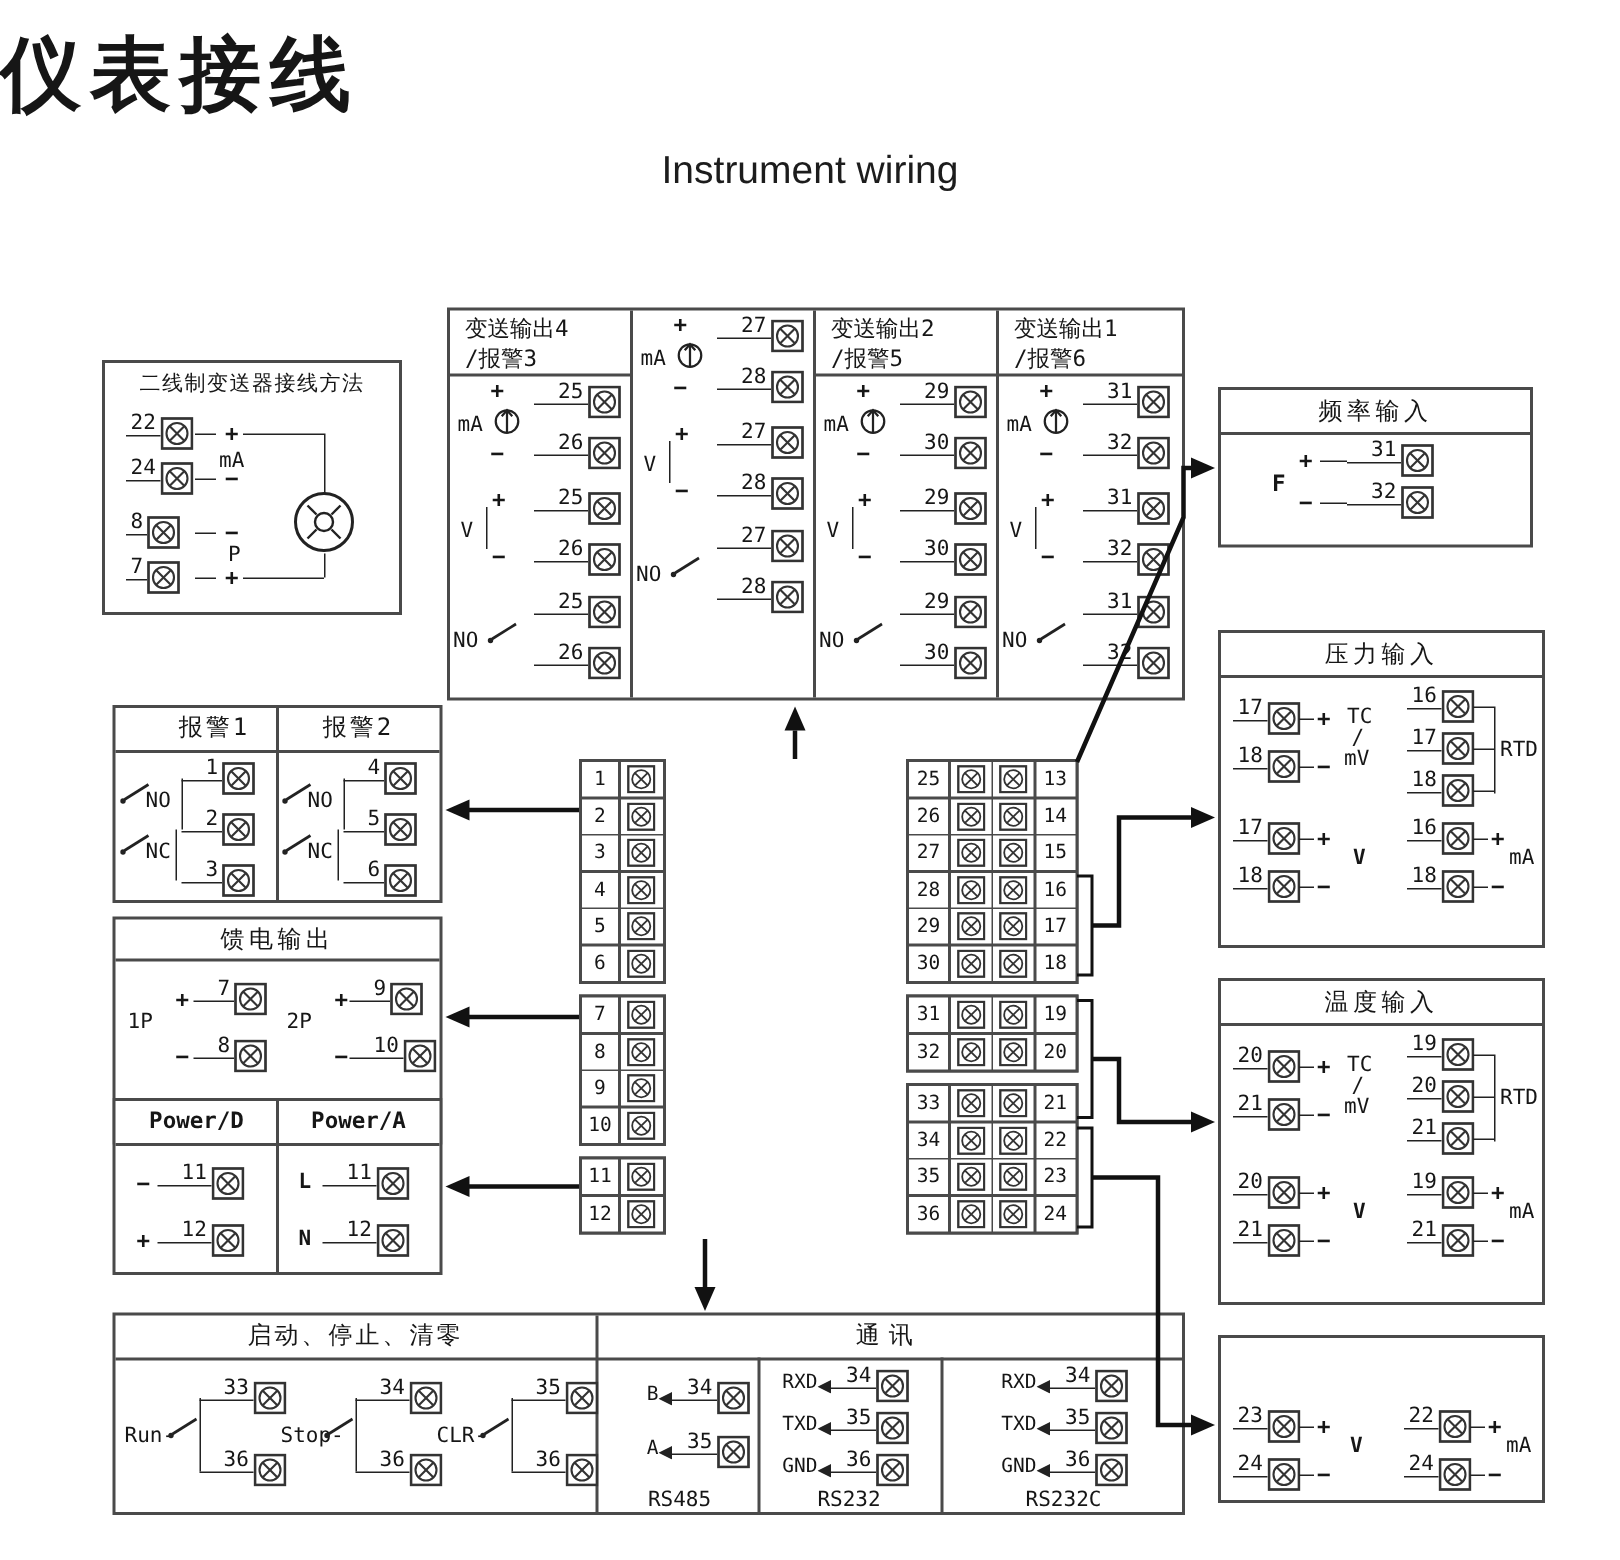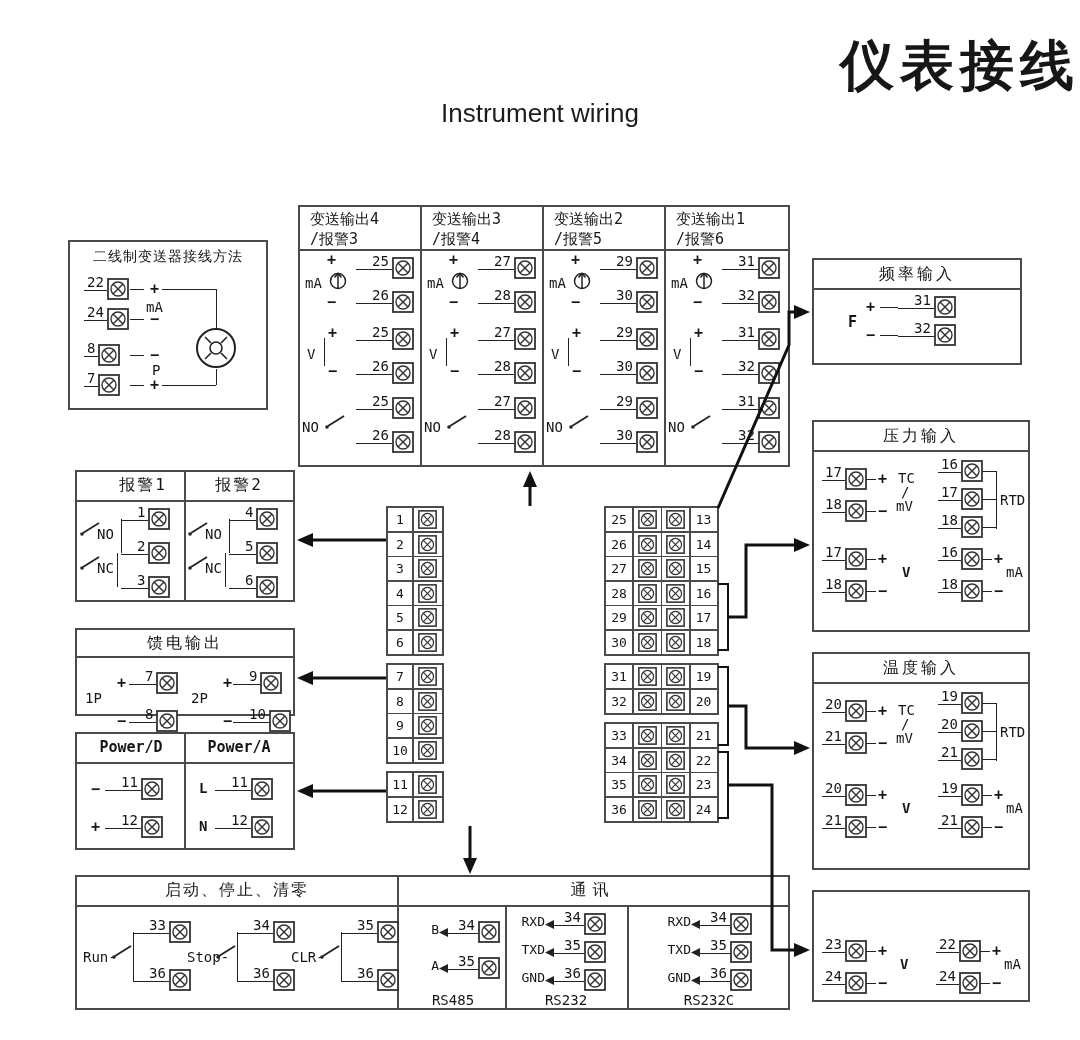"仪表接线" #title { text-align: right -> left; top: 30px -> 14px }
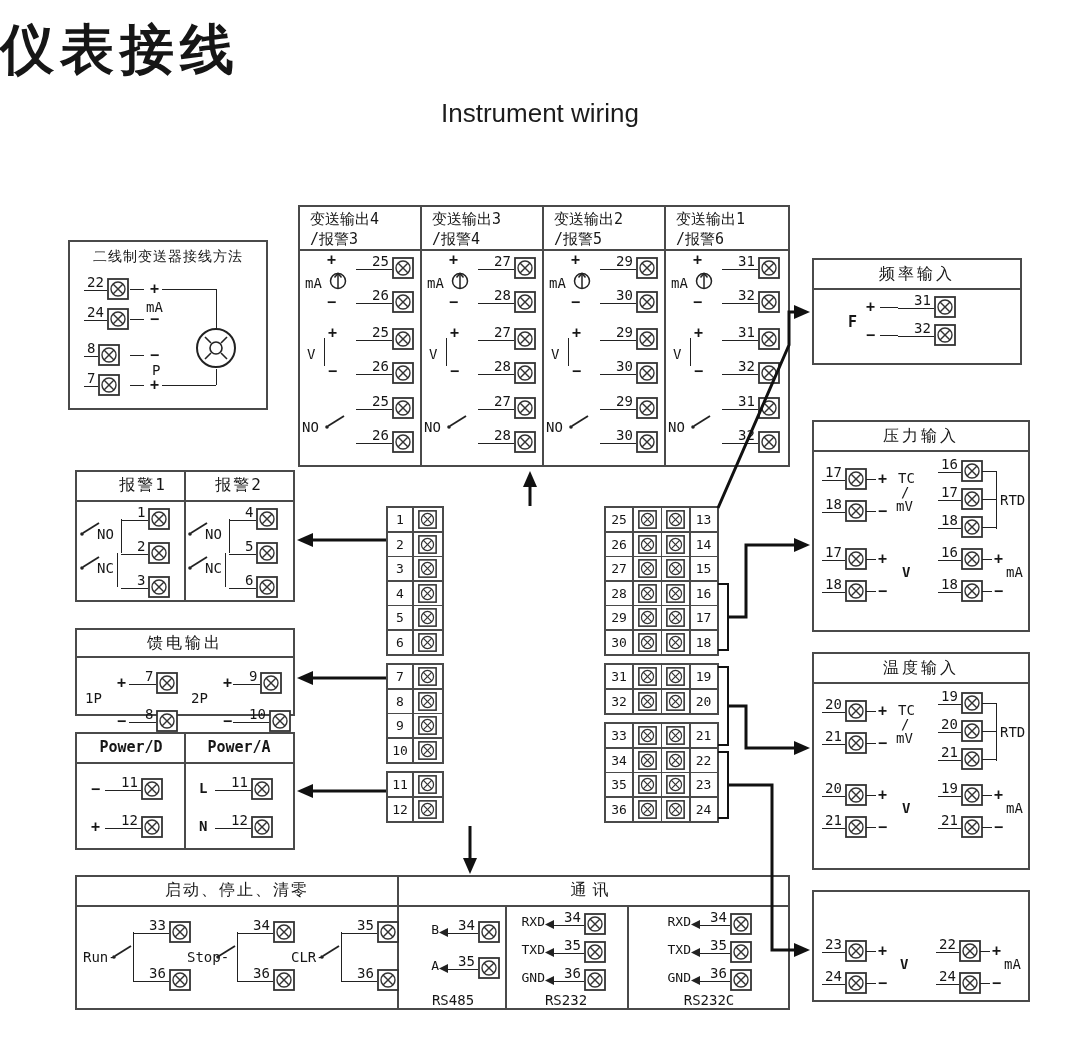"变送输出3" div.tch { html: <div> <div>变送输出3</div> <div>/报警4</div> </div> -> none }
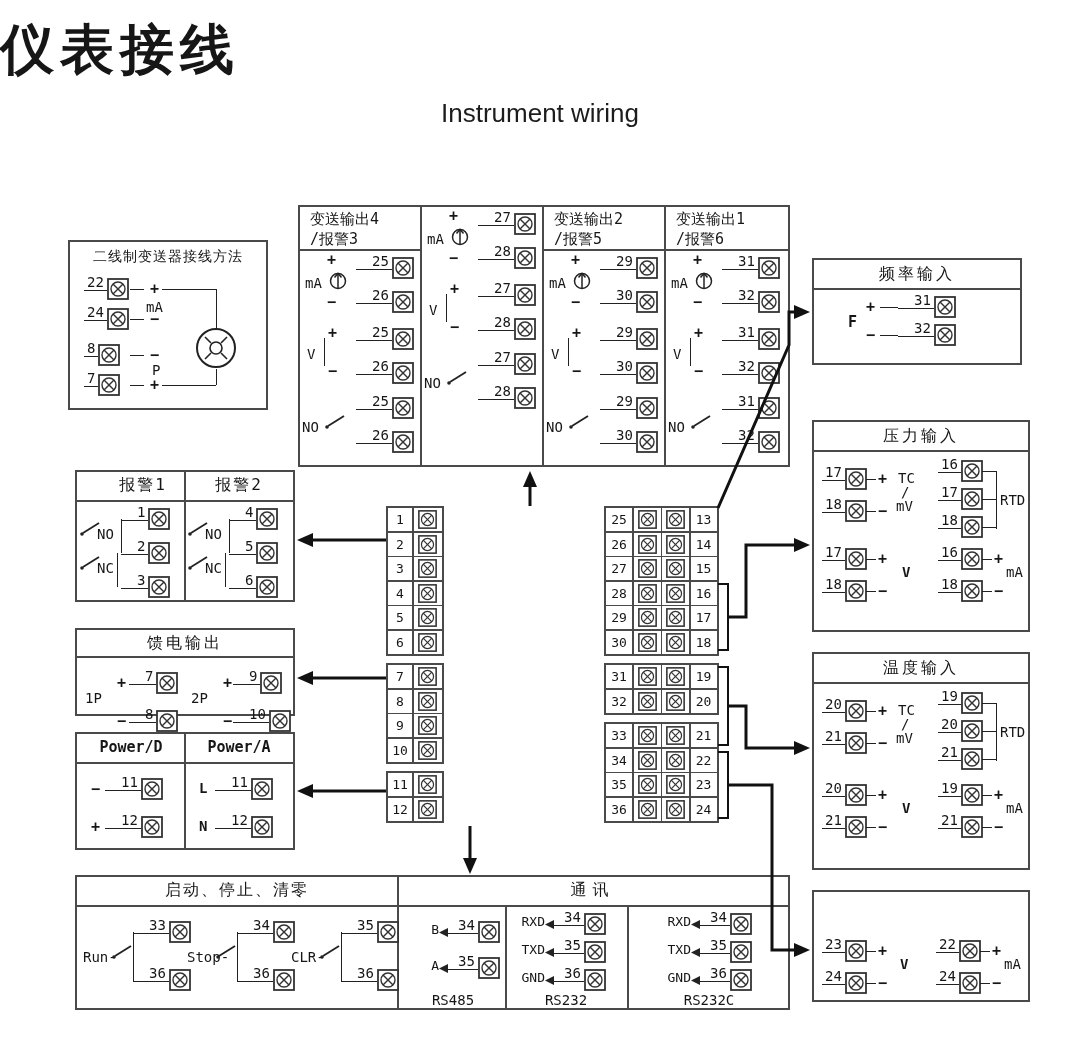"馈电输出" div.box { height: 88px -> 152px; top: 628px -> 611px }
